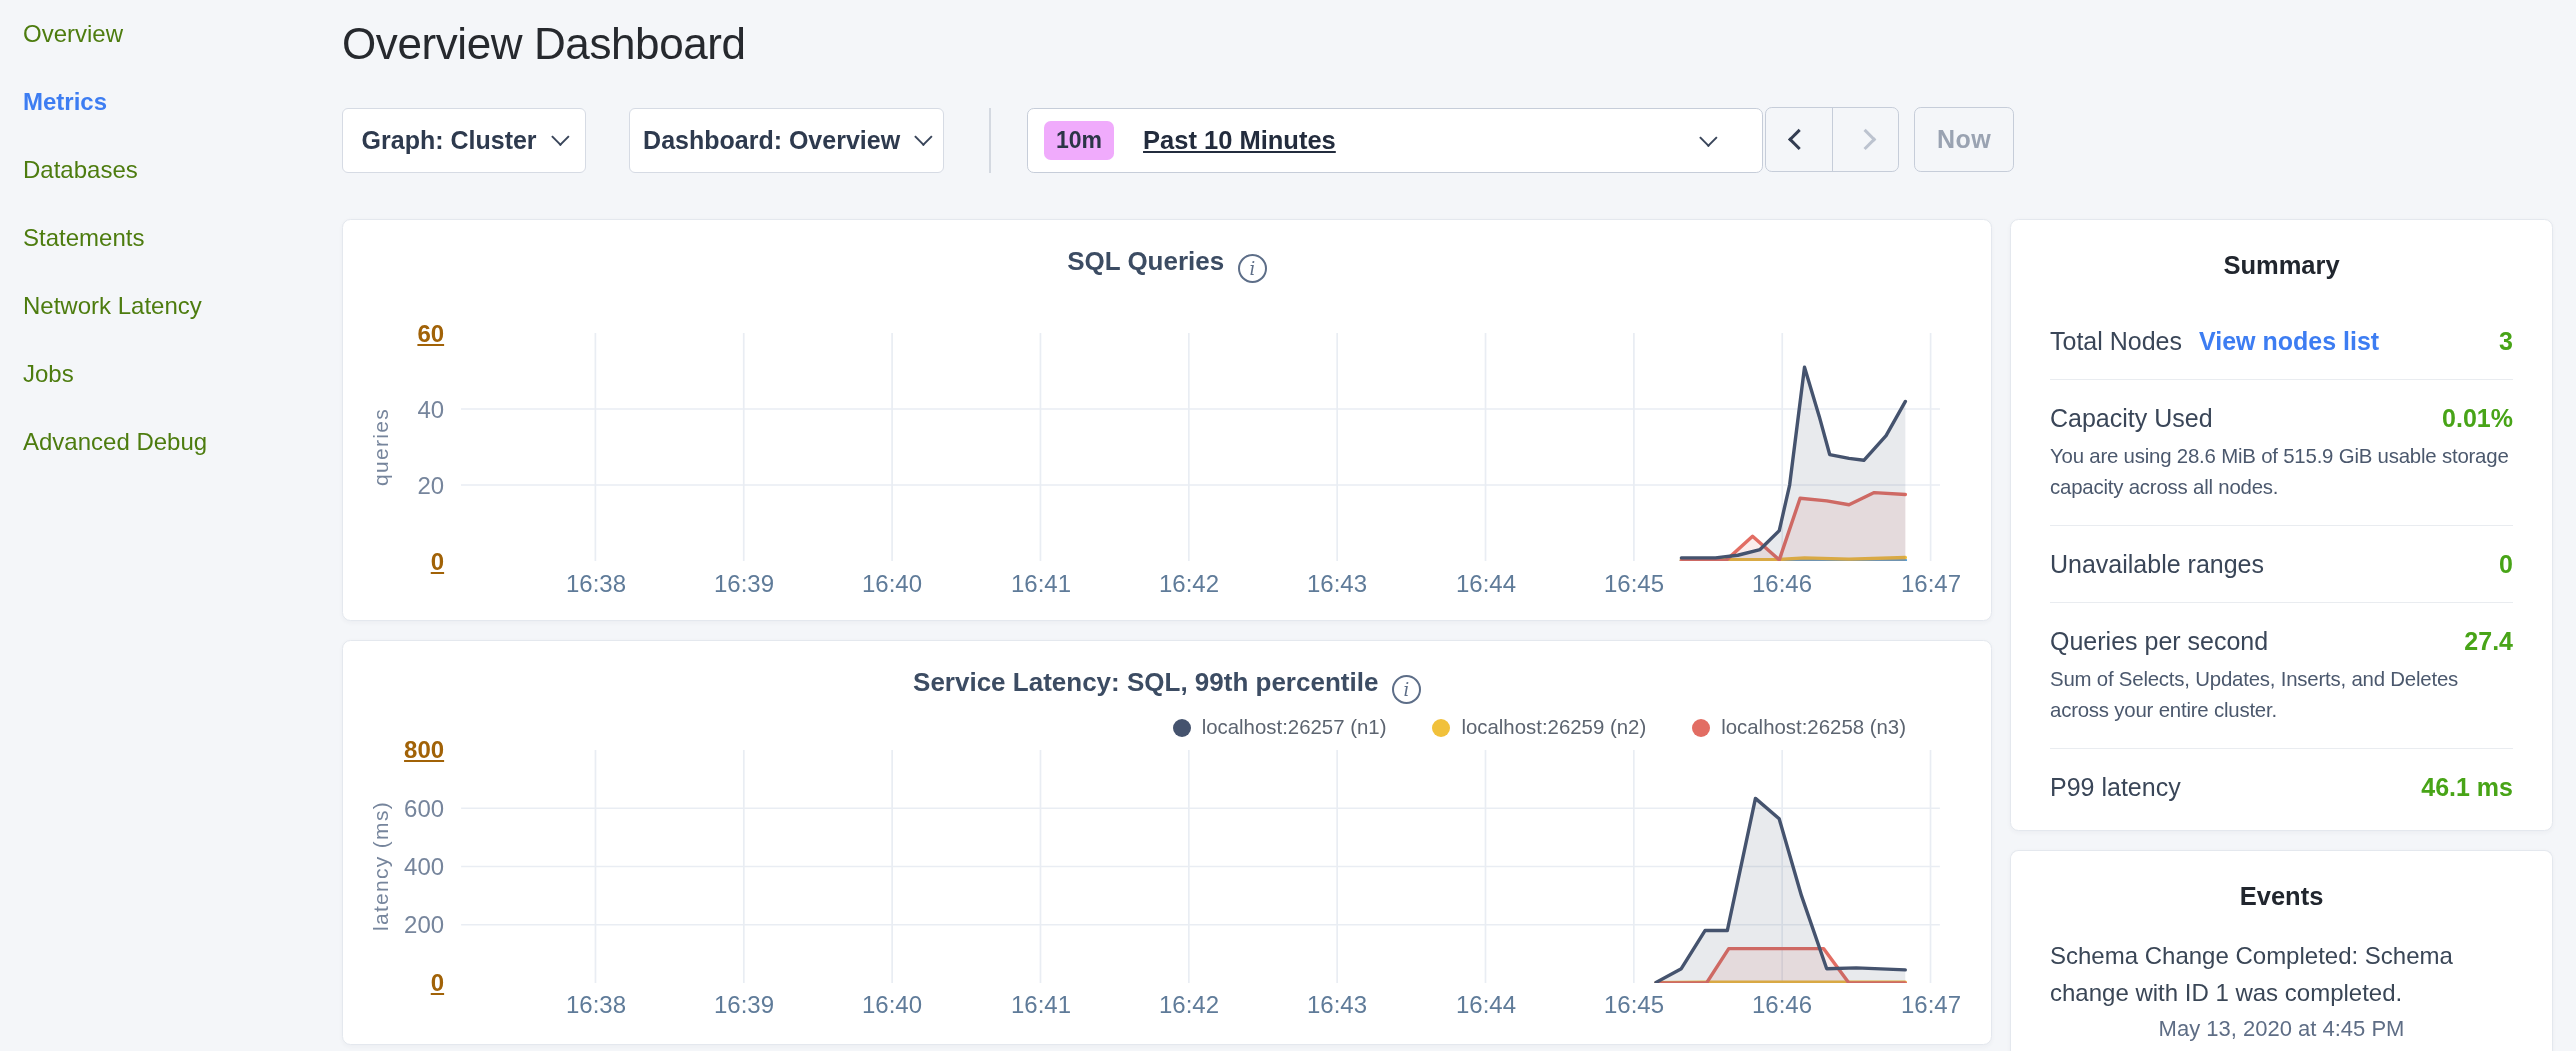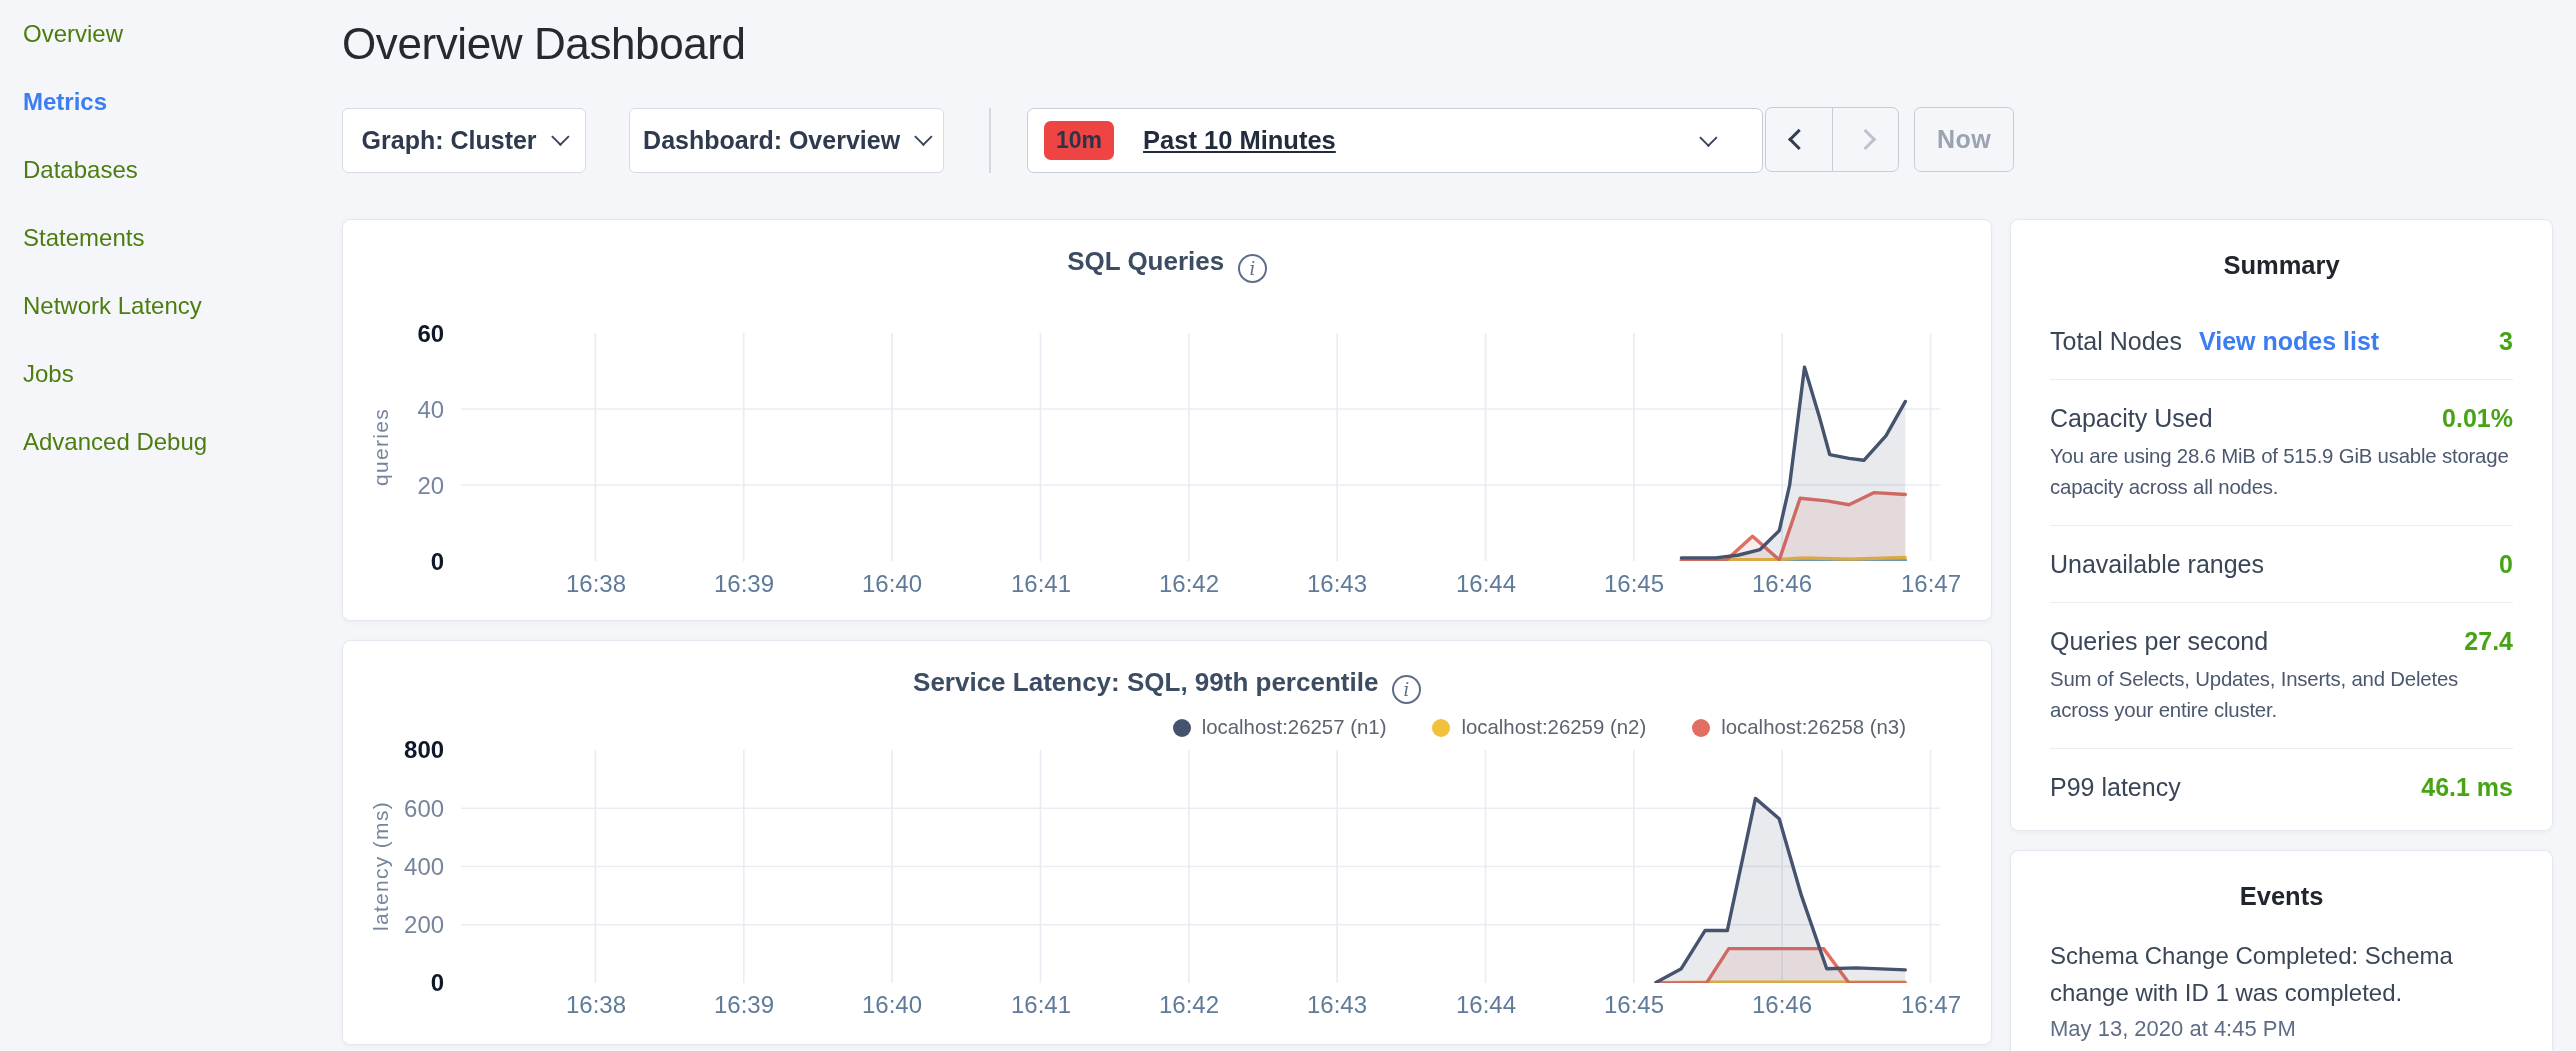"10m" .time-badge { background: #ef4444 -> #f0abfc }
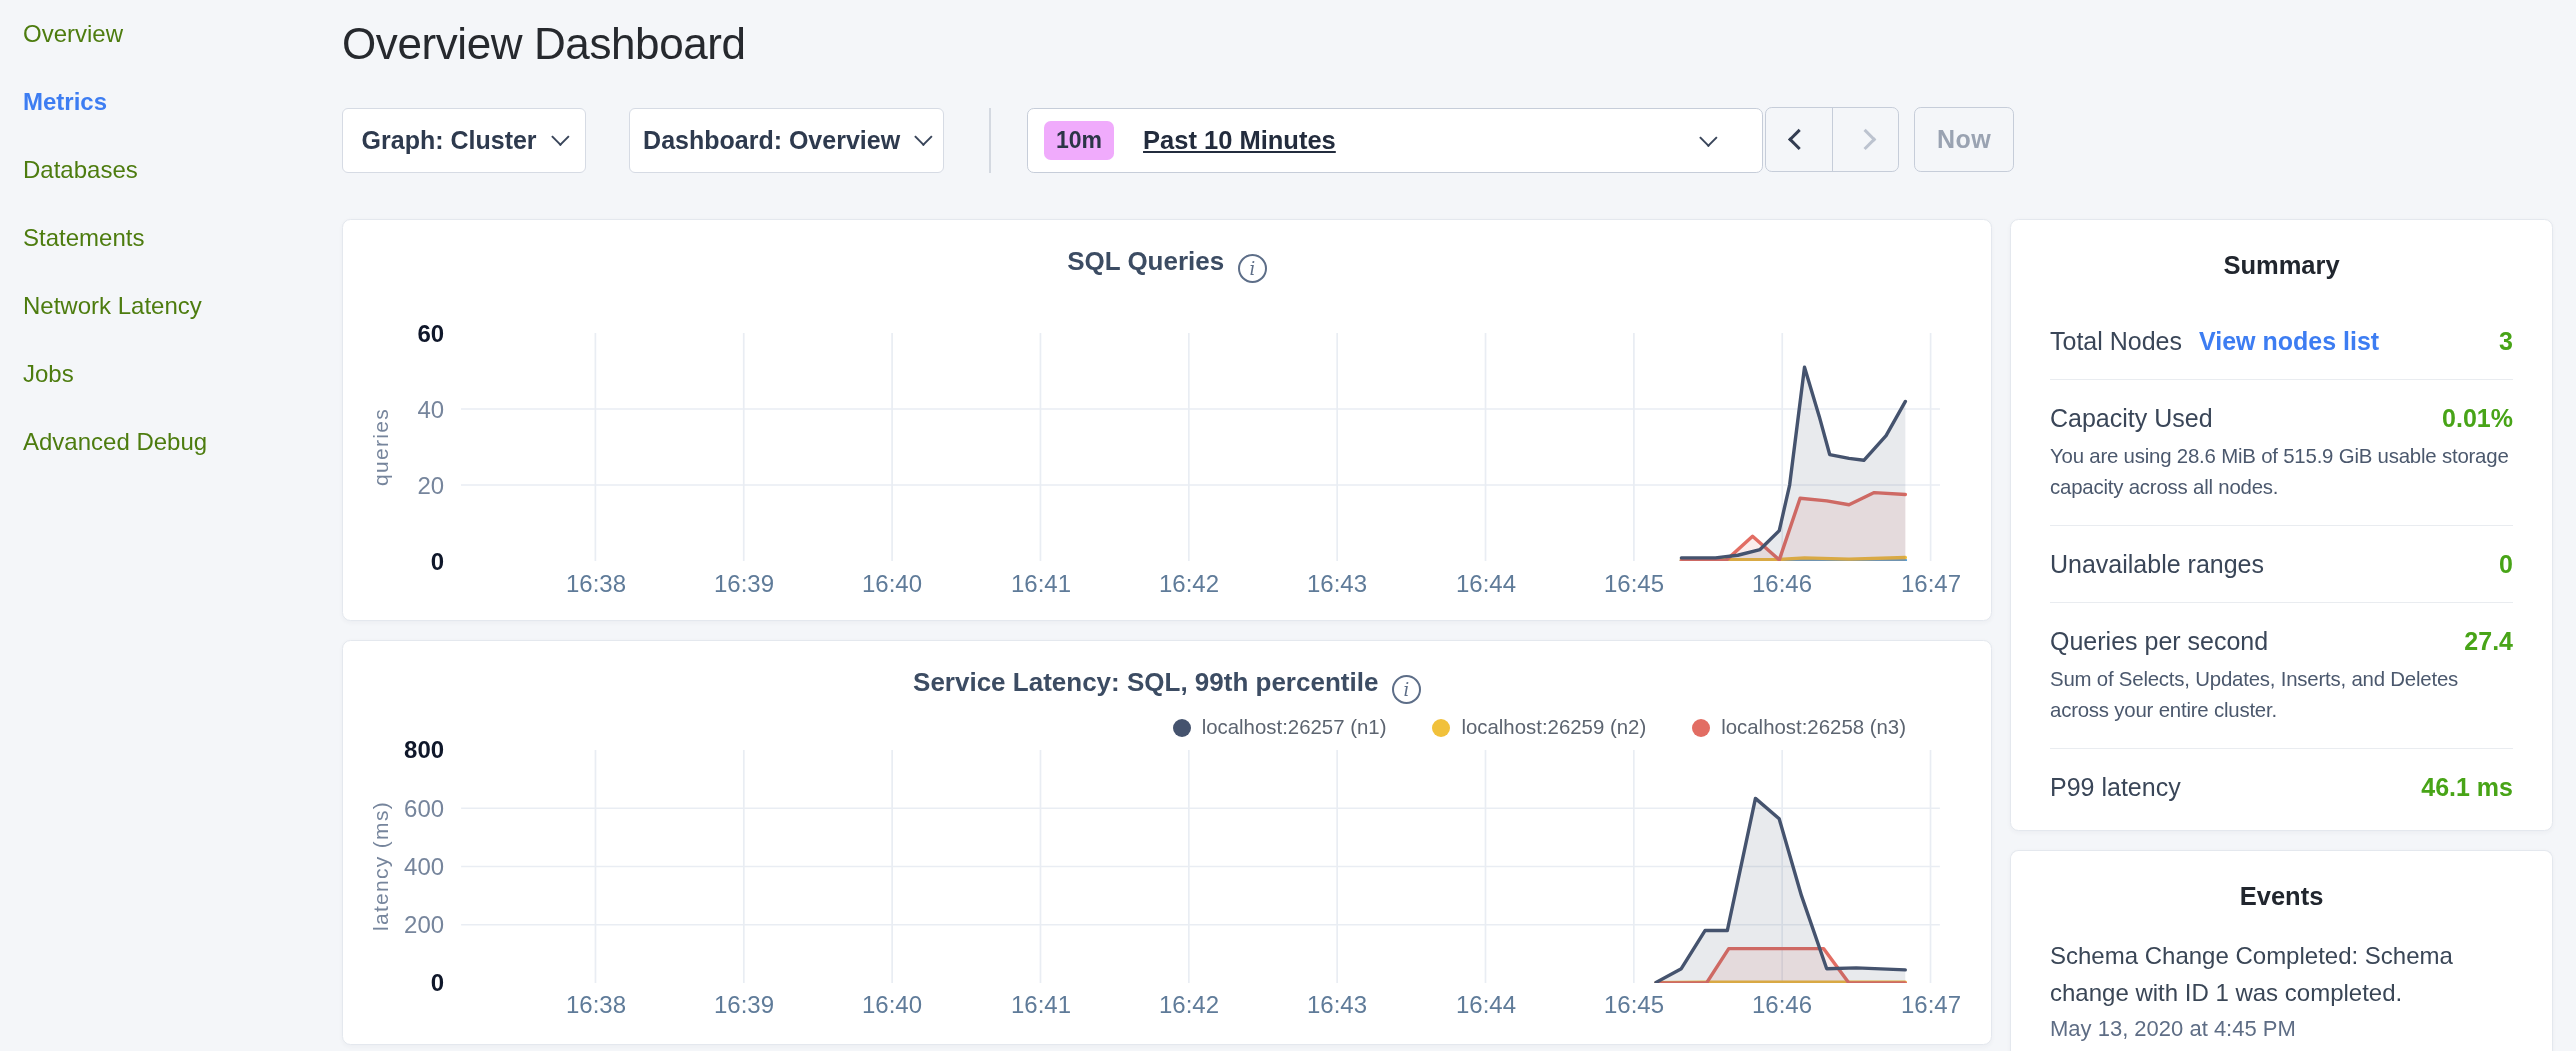"60" .y-tick.strong { color: #0f172a -> #a16207; text-decoration: none -> underline }
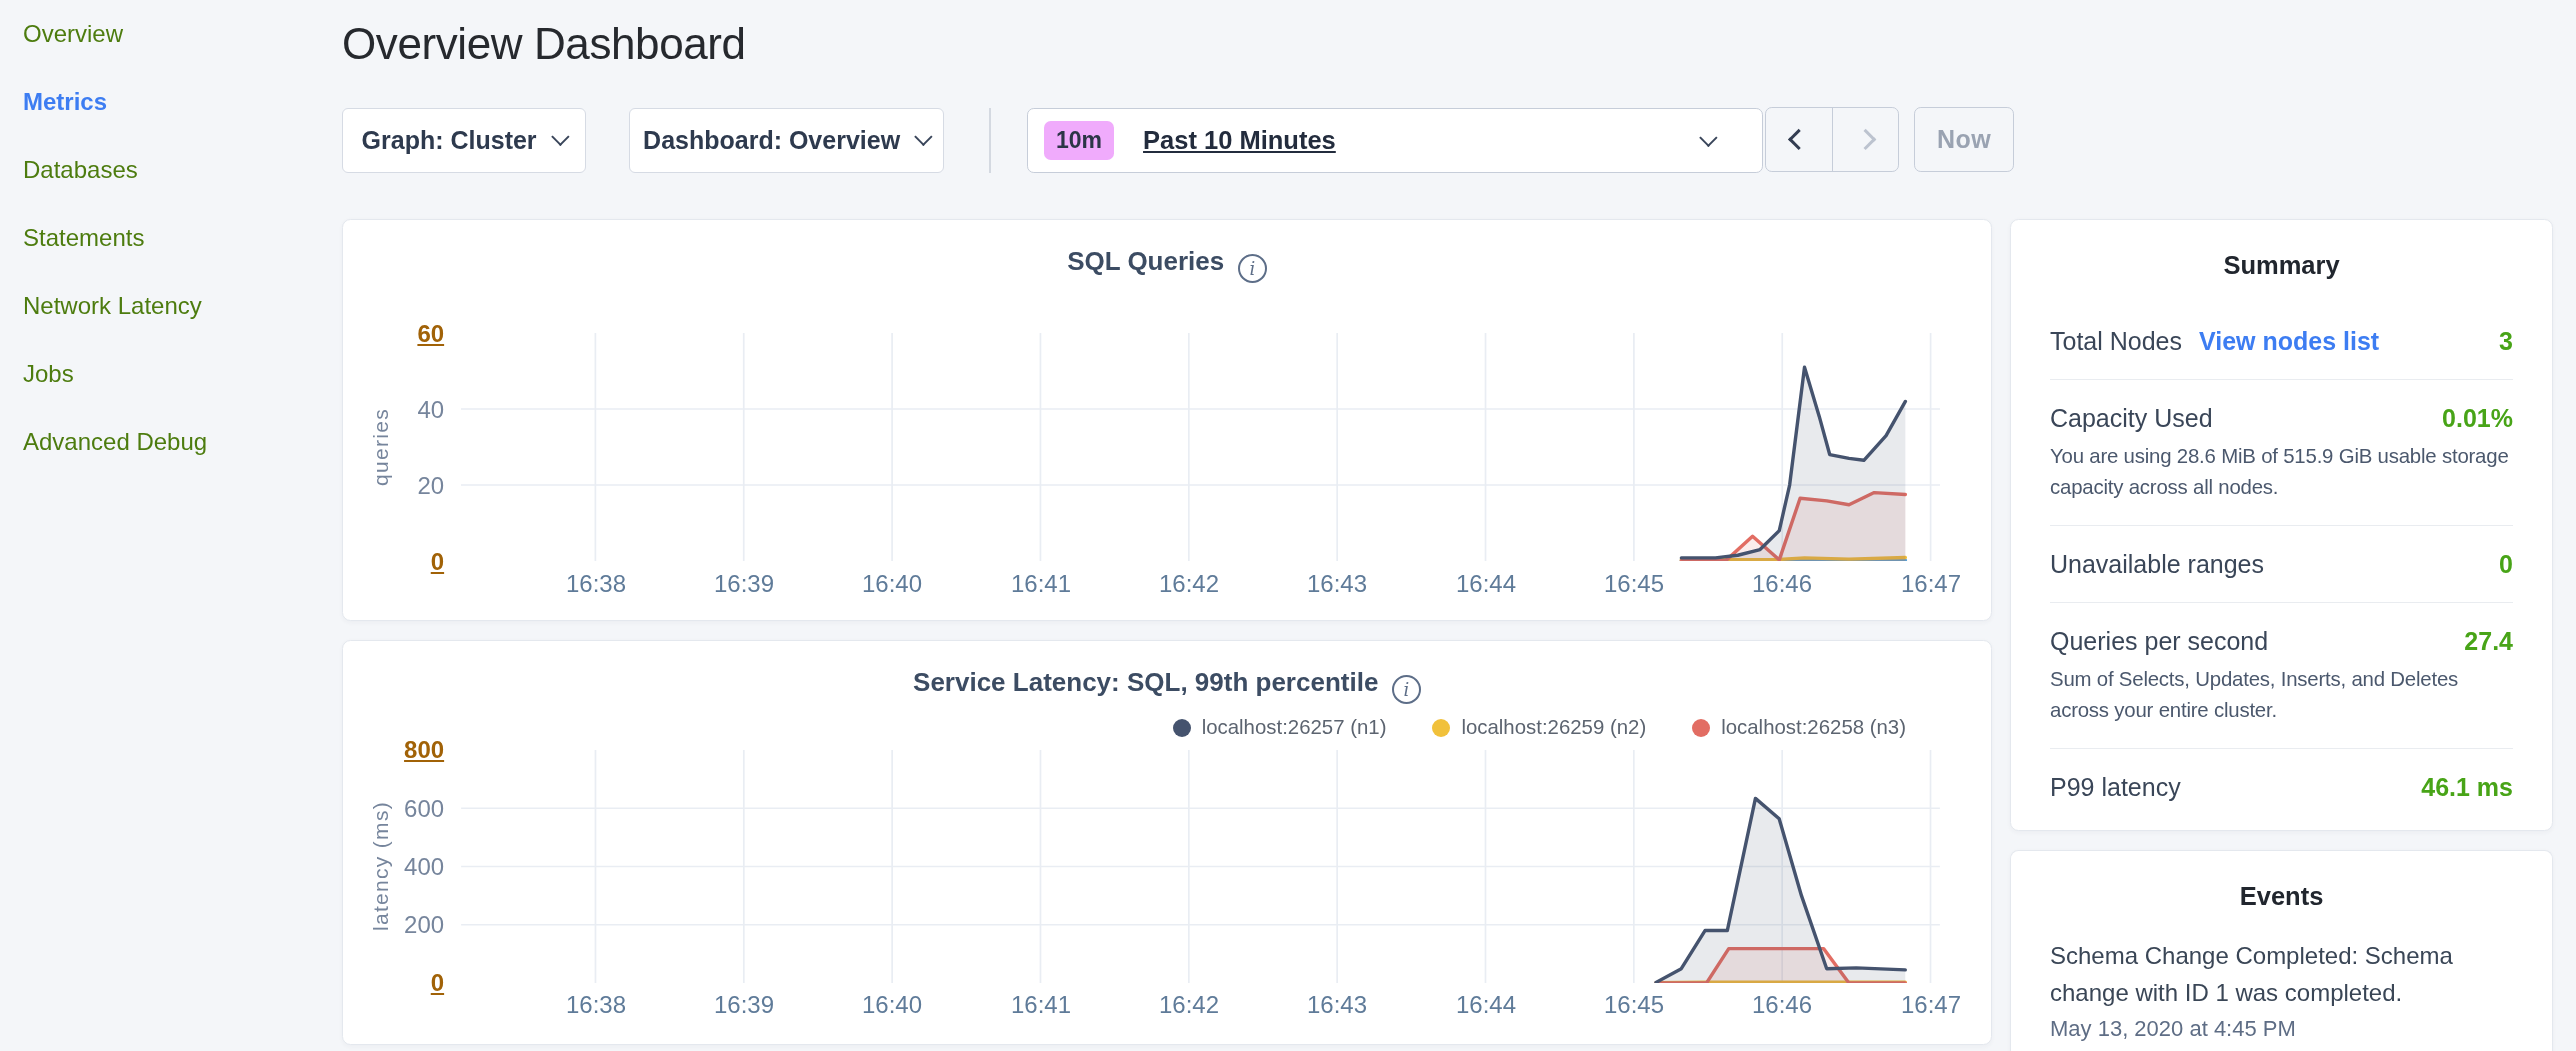"May 13, 2020 at 4:45" .event-time { text-align: none -> center }
